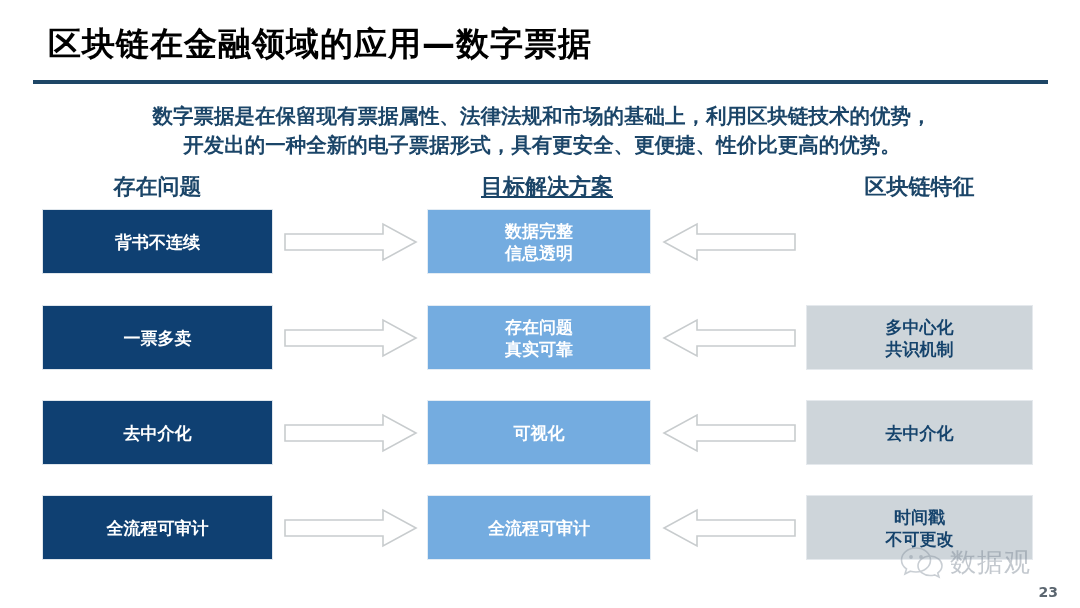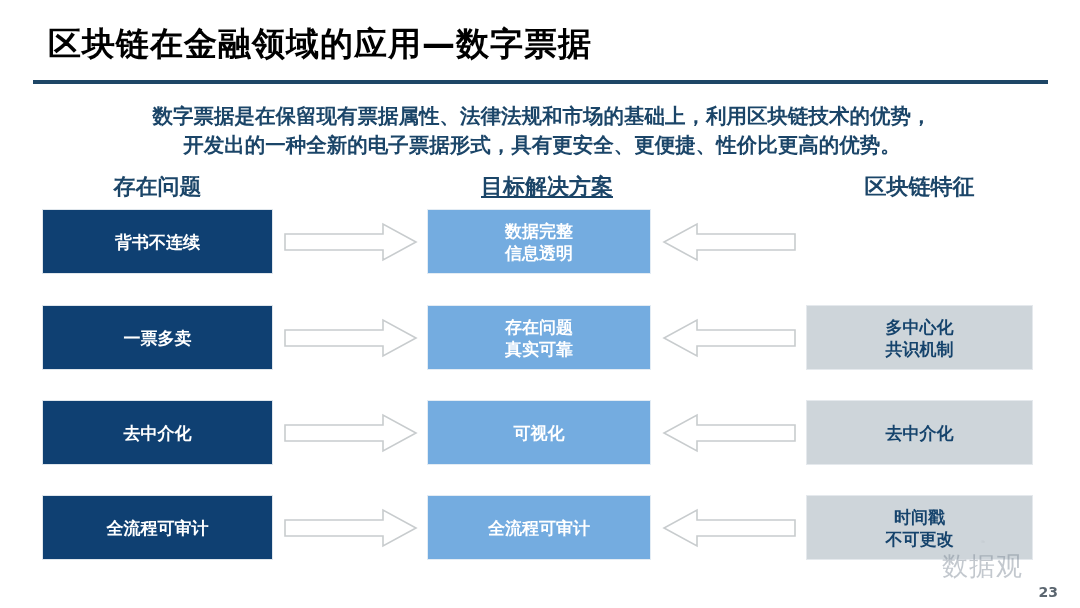"数据观" #watermark { flex-direction: column -> none }
